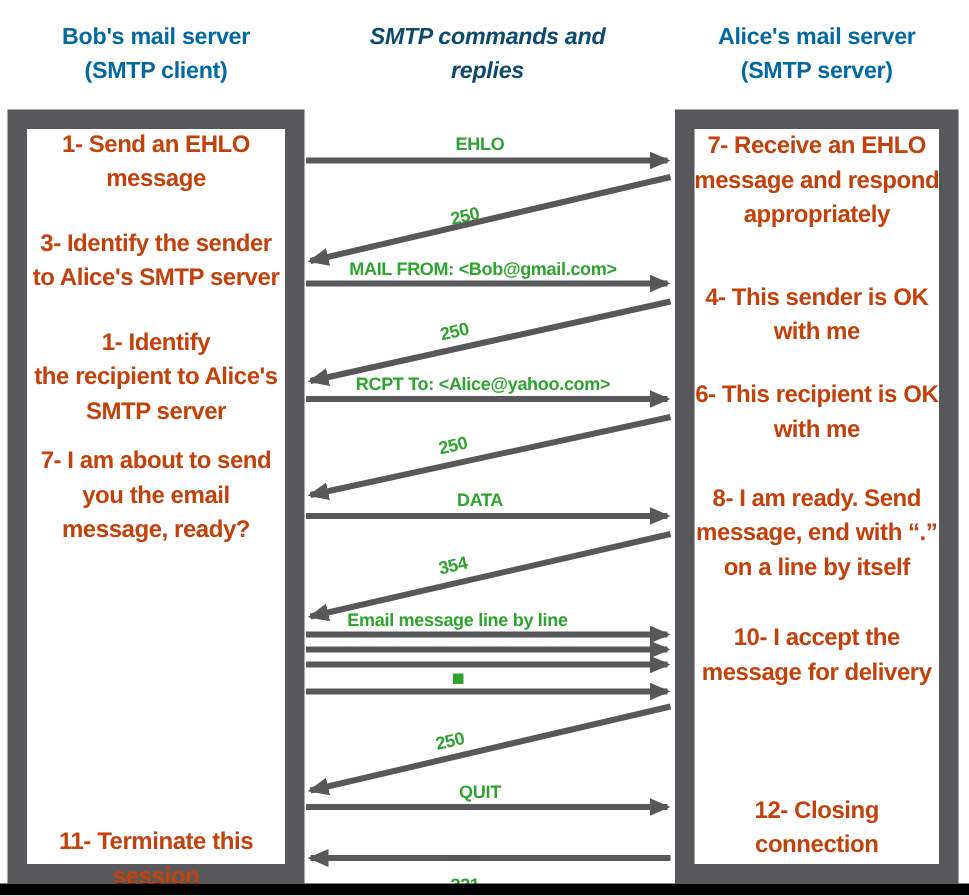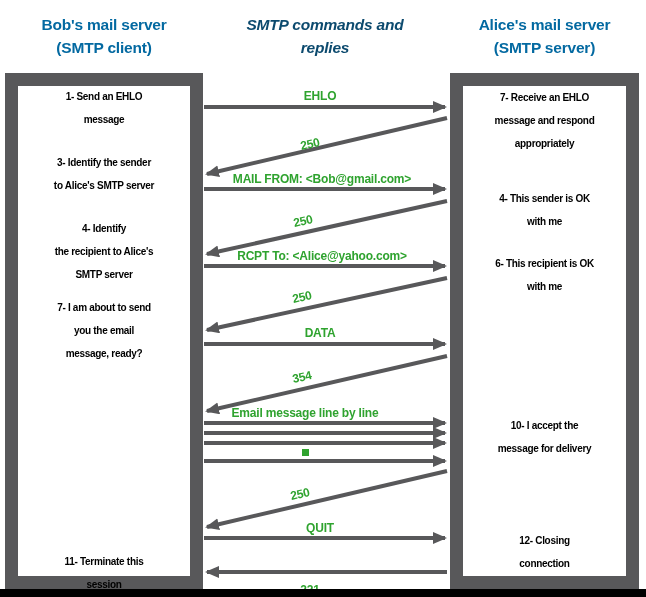"1- Send an EHLO" .step { color: #000000 -> #c2410c; font-size: 10px -> 16px }
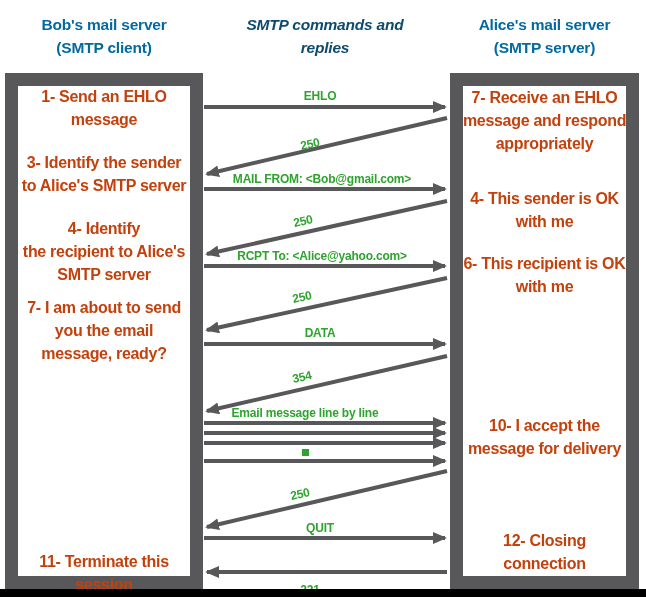"4- Identify" div.step { text: 4- -> 1- }
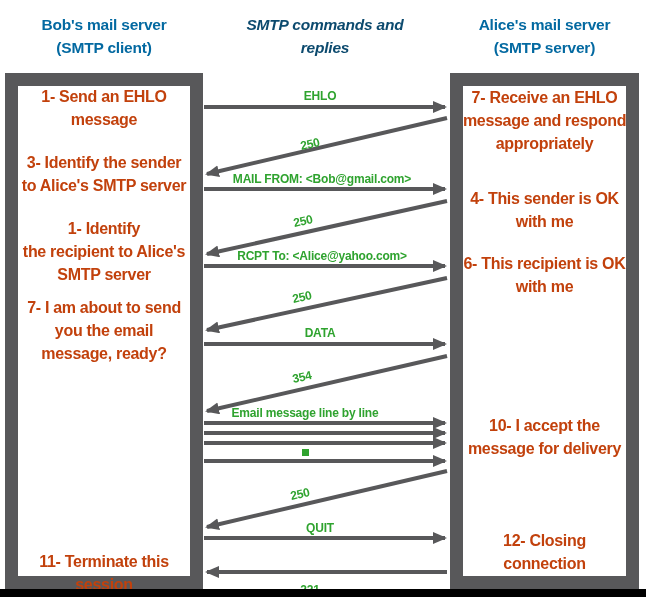"8- I am ready. Send" div.step { html: none -> <div>8- I am ready. Send message, end with “.” on a line by itself</div> }
